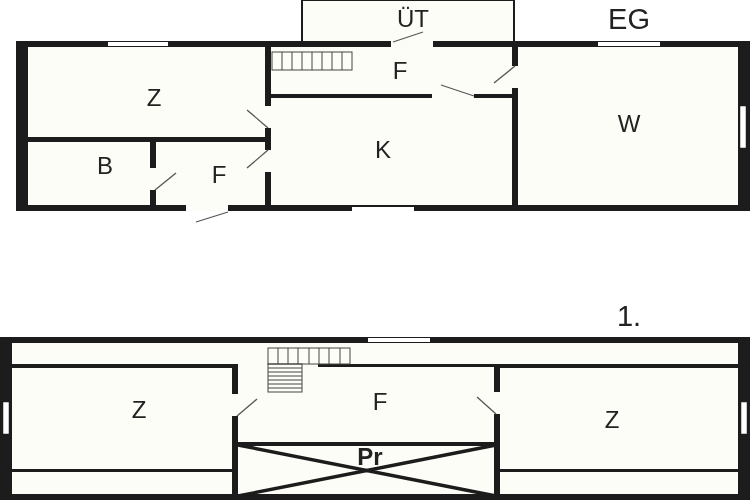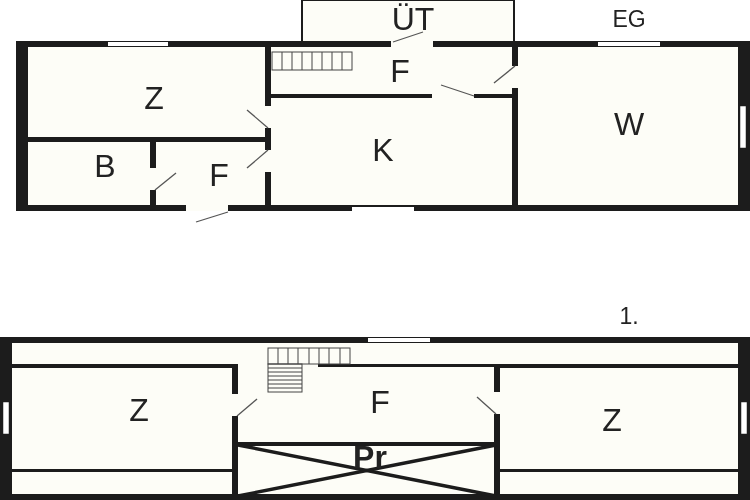"ÜT" .lbl { font-size: 32px -> 24px }
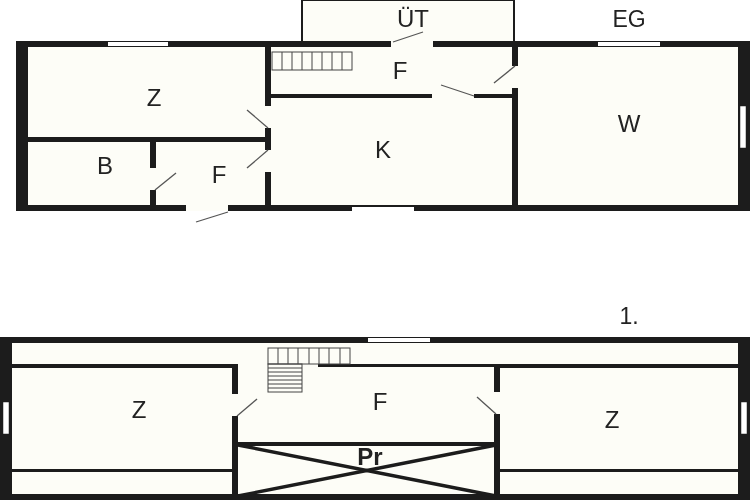"EG" .floor-lbl { font-size: 23px -> 29px }
